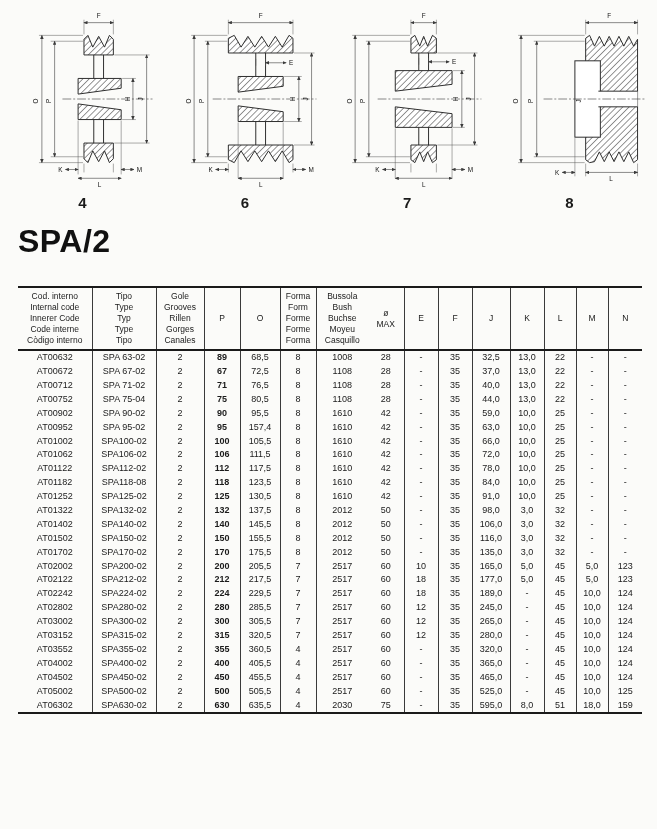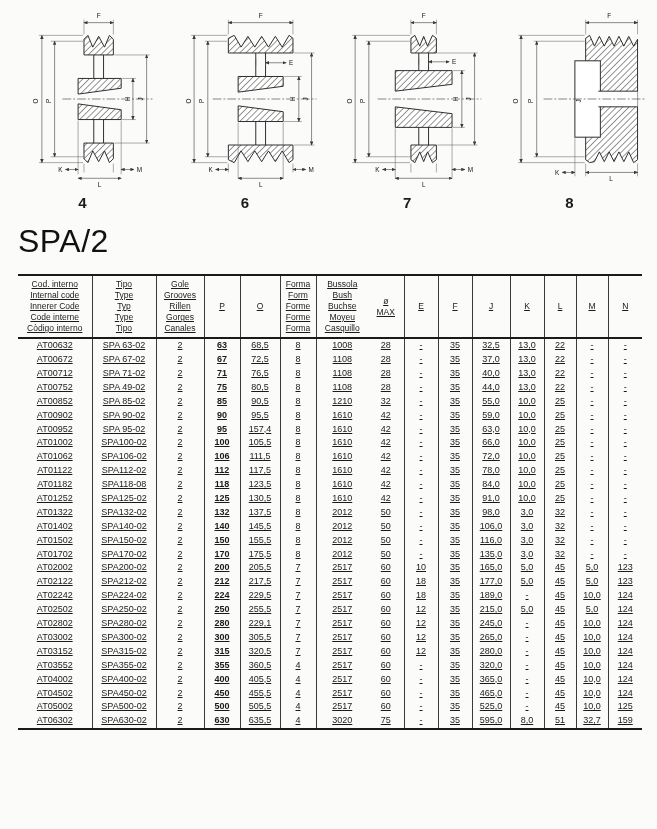"SPA/2" h1.title { font-weight: normal -> bold; margin: 12px 0 14px 18px -> 12px 0 26px 18px }
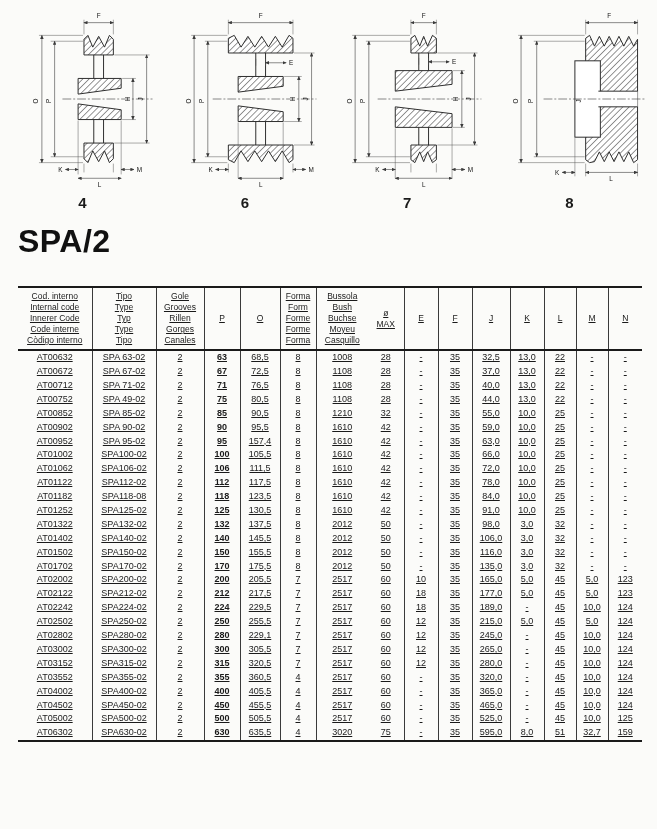"Cod. interno" table.cat { text-decoration: underline -> none }
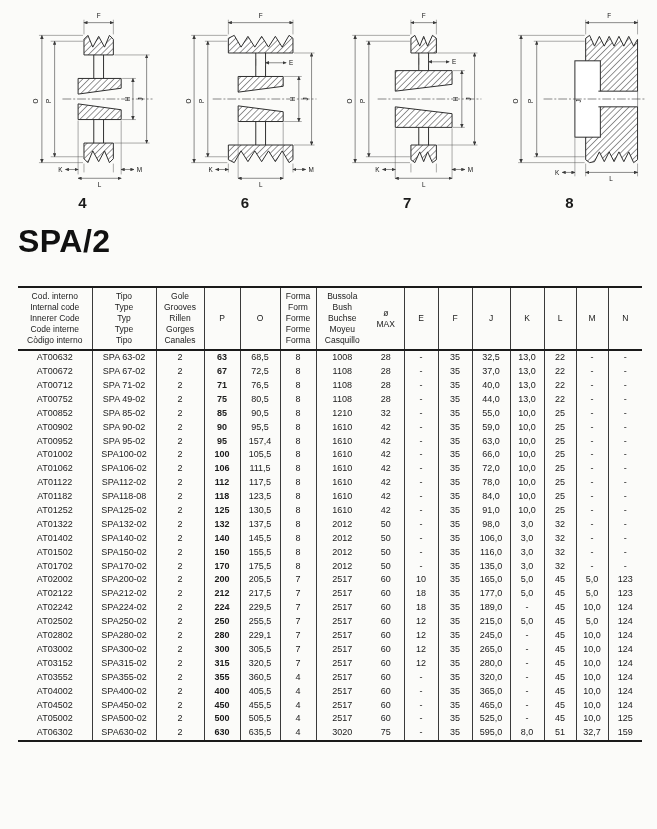"63" td.b { text: 63 -> 89 }
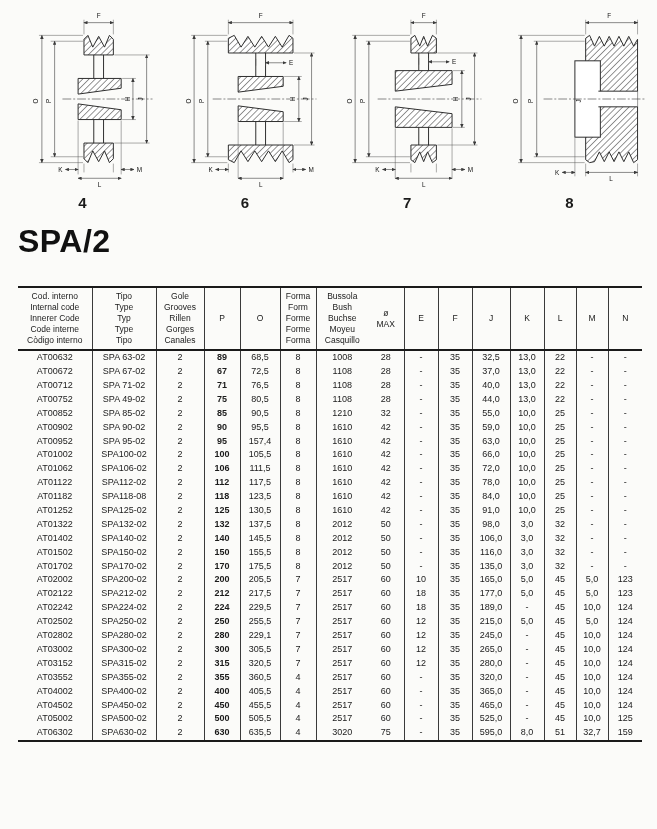"SPA 49-02" td { text: 49-02 -> 75-04 }
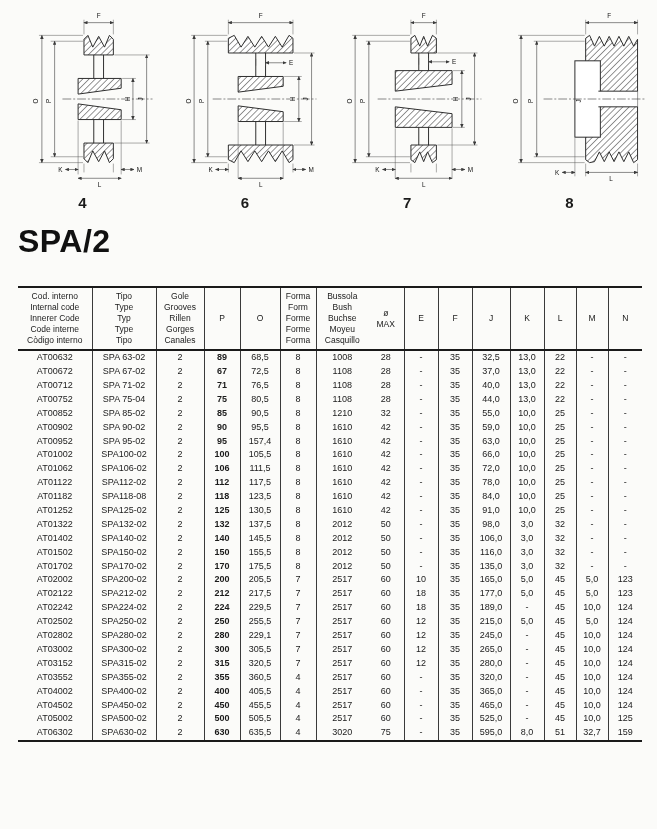"AT00852" tr { html: <tr> <td>AT00852</td> <td>SPA 85-02</td> <td>2</td> <td>85</td> <td>90,5</td> <td>8</td> <td>1210</td> <td>32</td> <td>-</td> <td>35</td> <td>55,0</td> <td>10,0</td> <td>25</td> <td>-</td> <td>-</td> </tr> -> none }
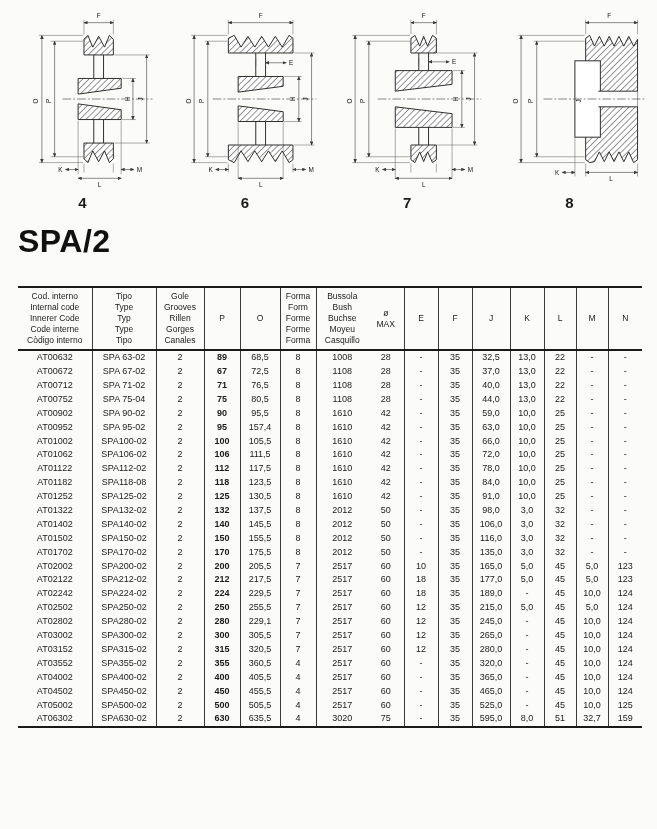"AT02502" tr { html: <tr> <td>AT02502</td> <td>SPA250-02</td> <td>2</td> <td>250</td> <td>255,5</td> <td>7</td> <td>2517</td> <td>60</td> <td>12</td> <td>35</td> <td>215,0</td> <td>5,0</td> <td>45</td> <td>5,0</td> <td>124</td> </tr> -> none }
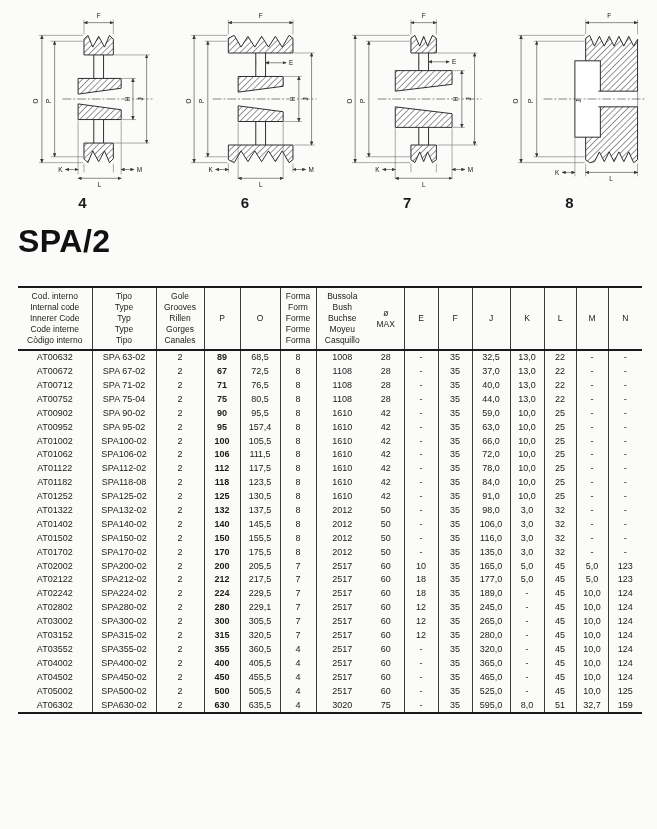"229,1" td { text: 229,1 -> 285,5 }
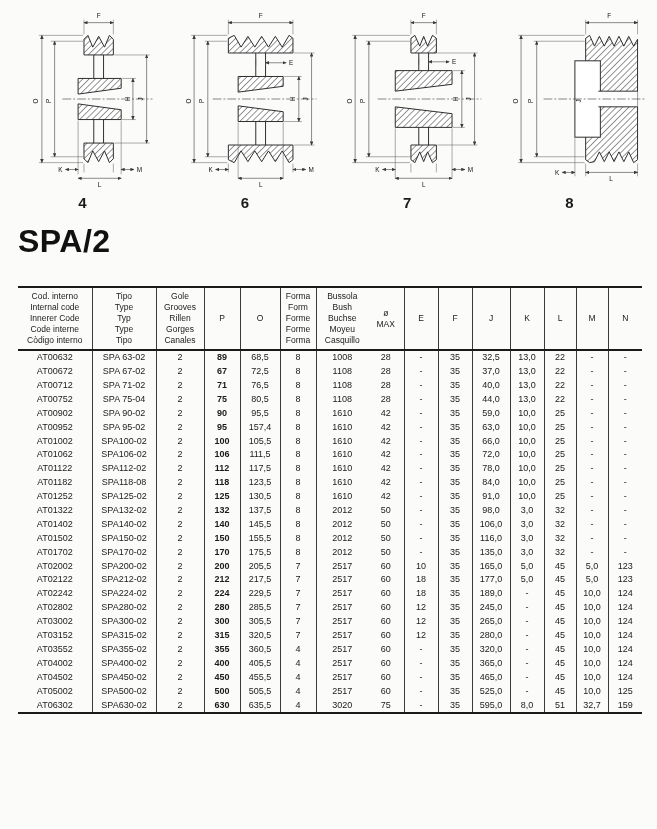"3020" td { text: 3020 -> 2030 }
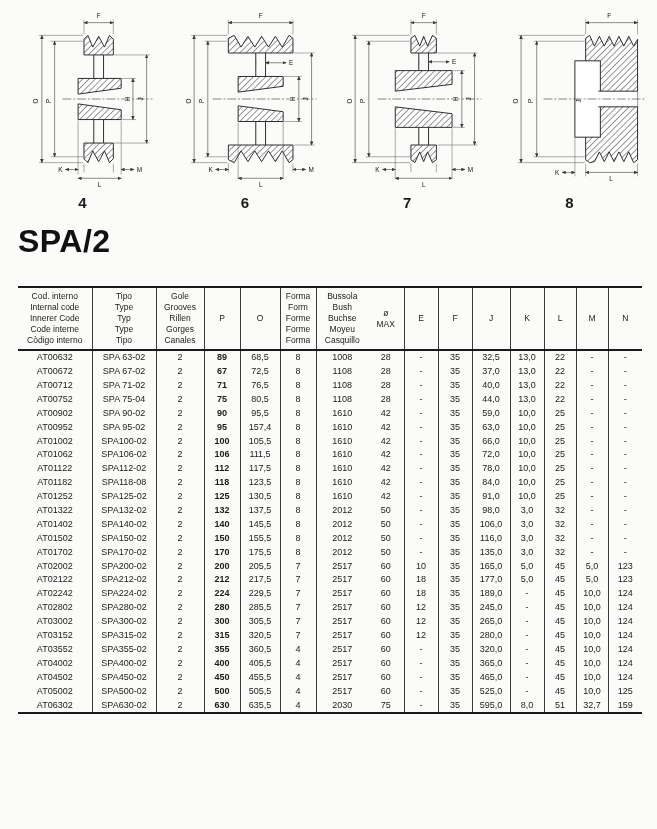"32,7" td { text: 32,7 -> 18,0 }
